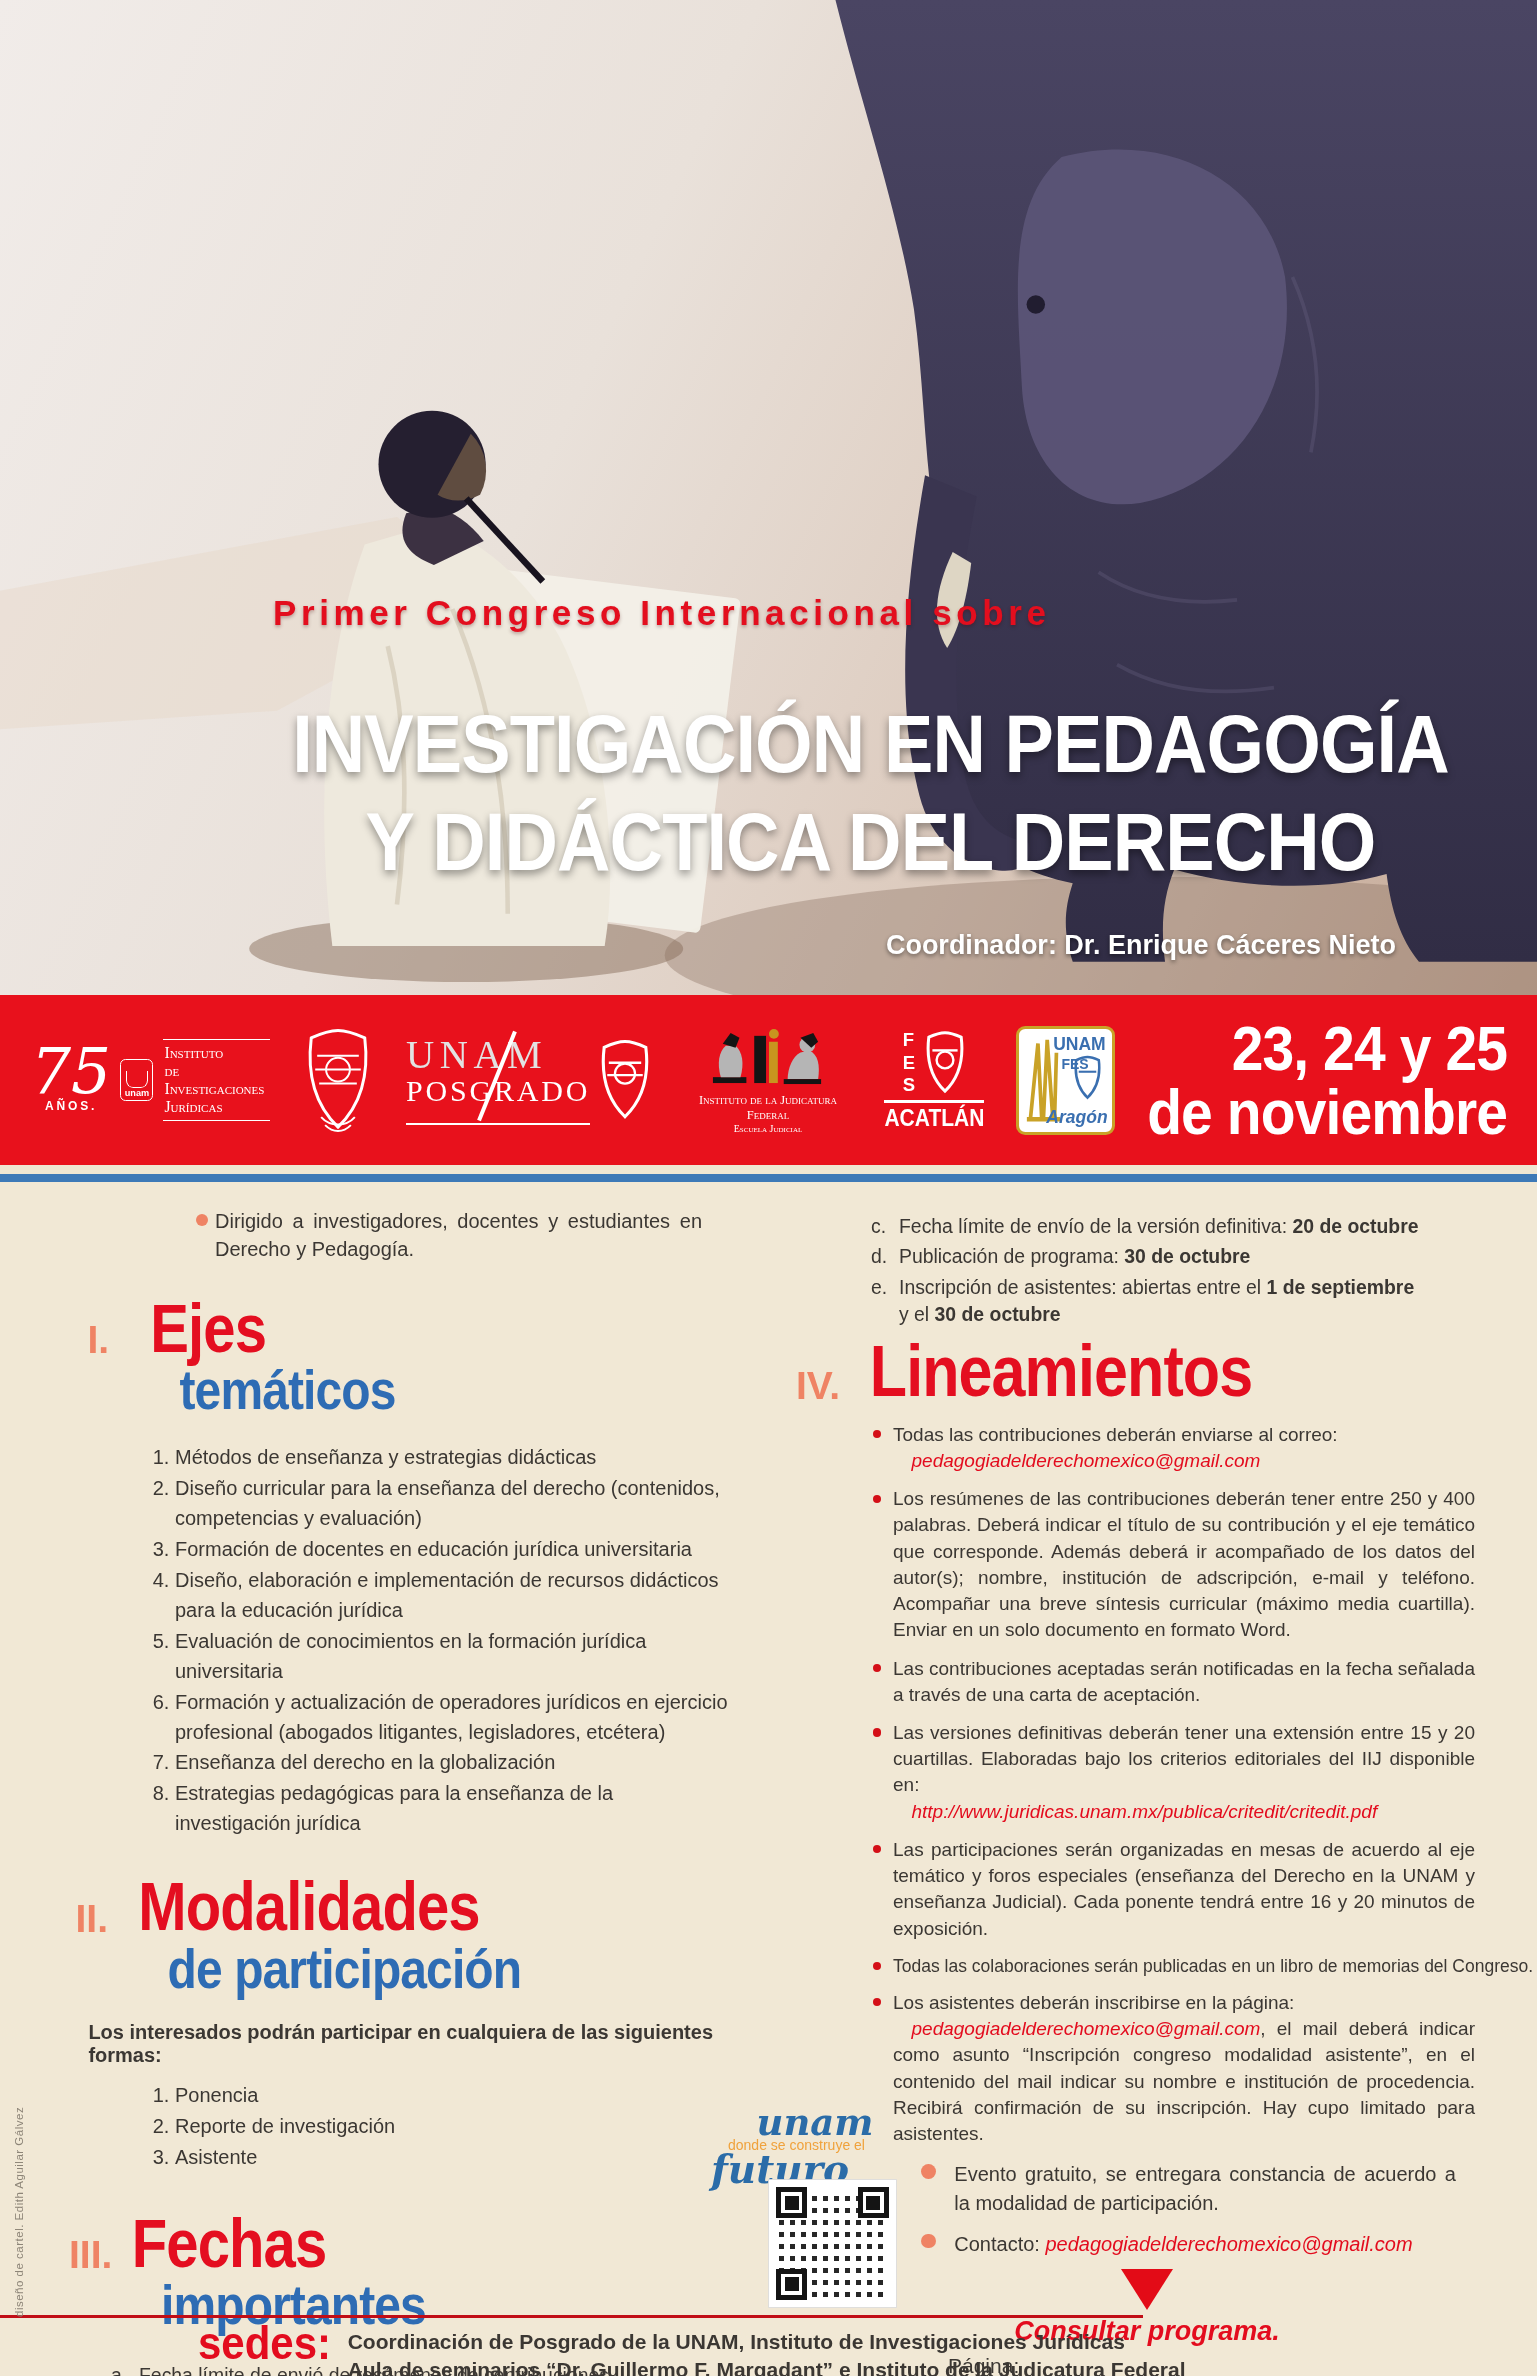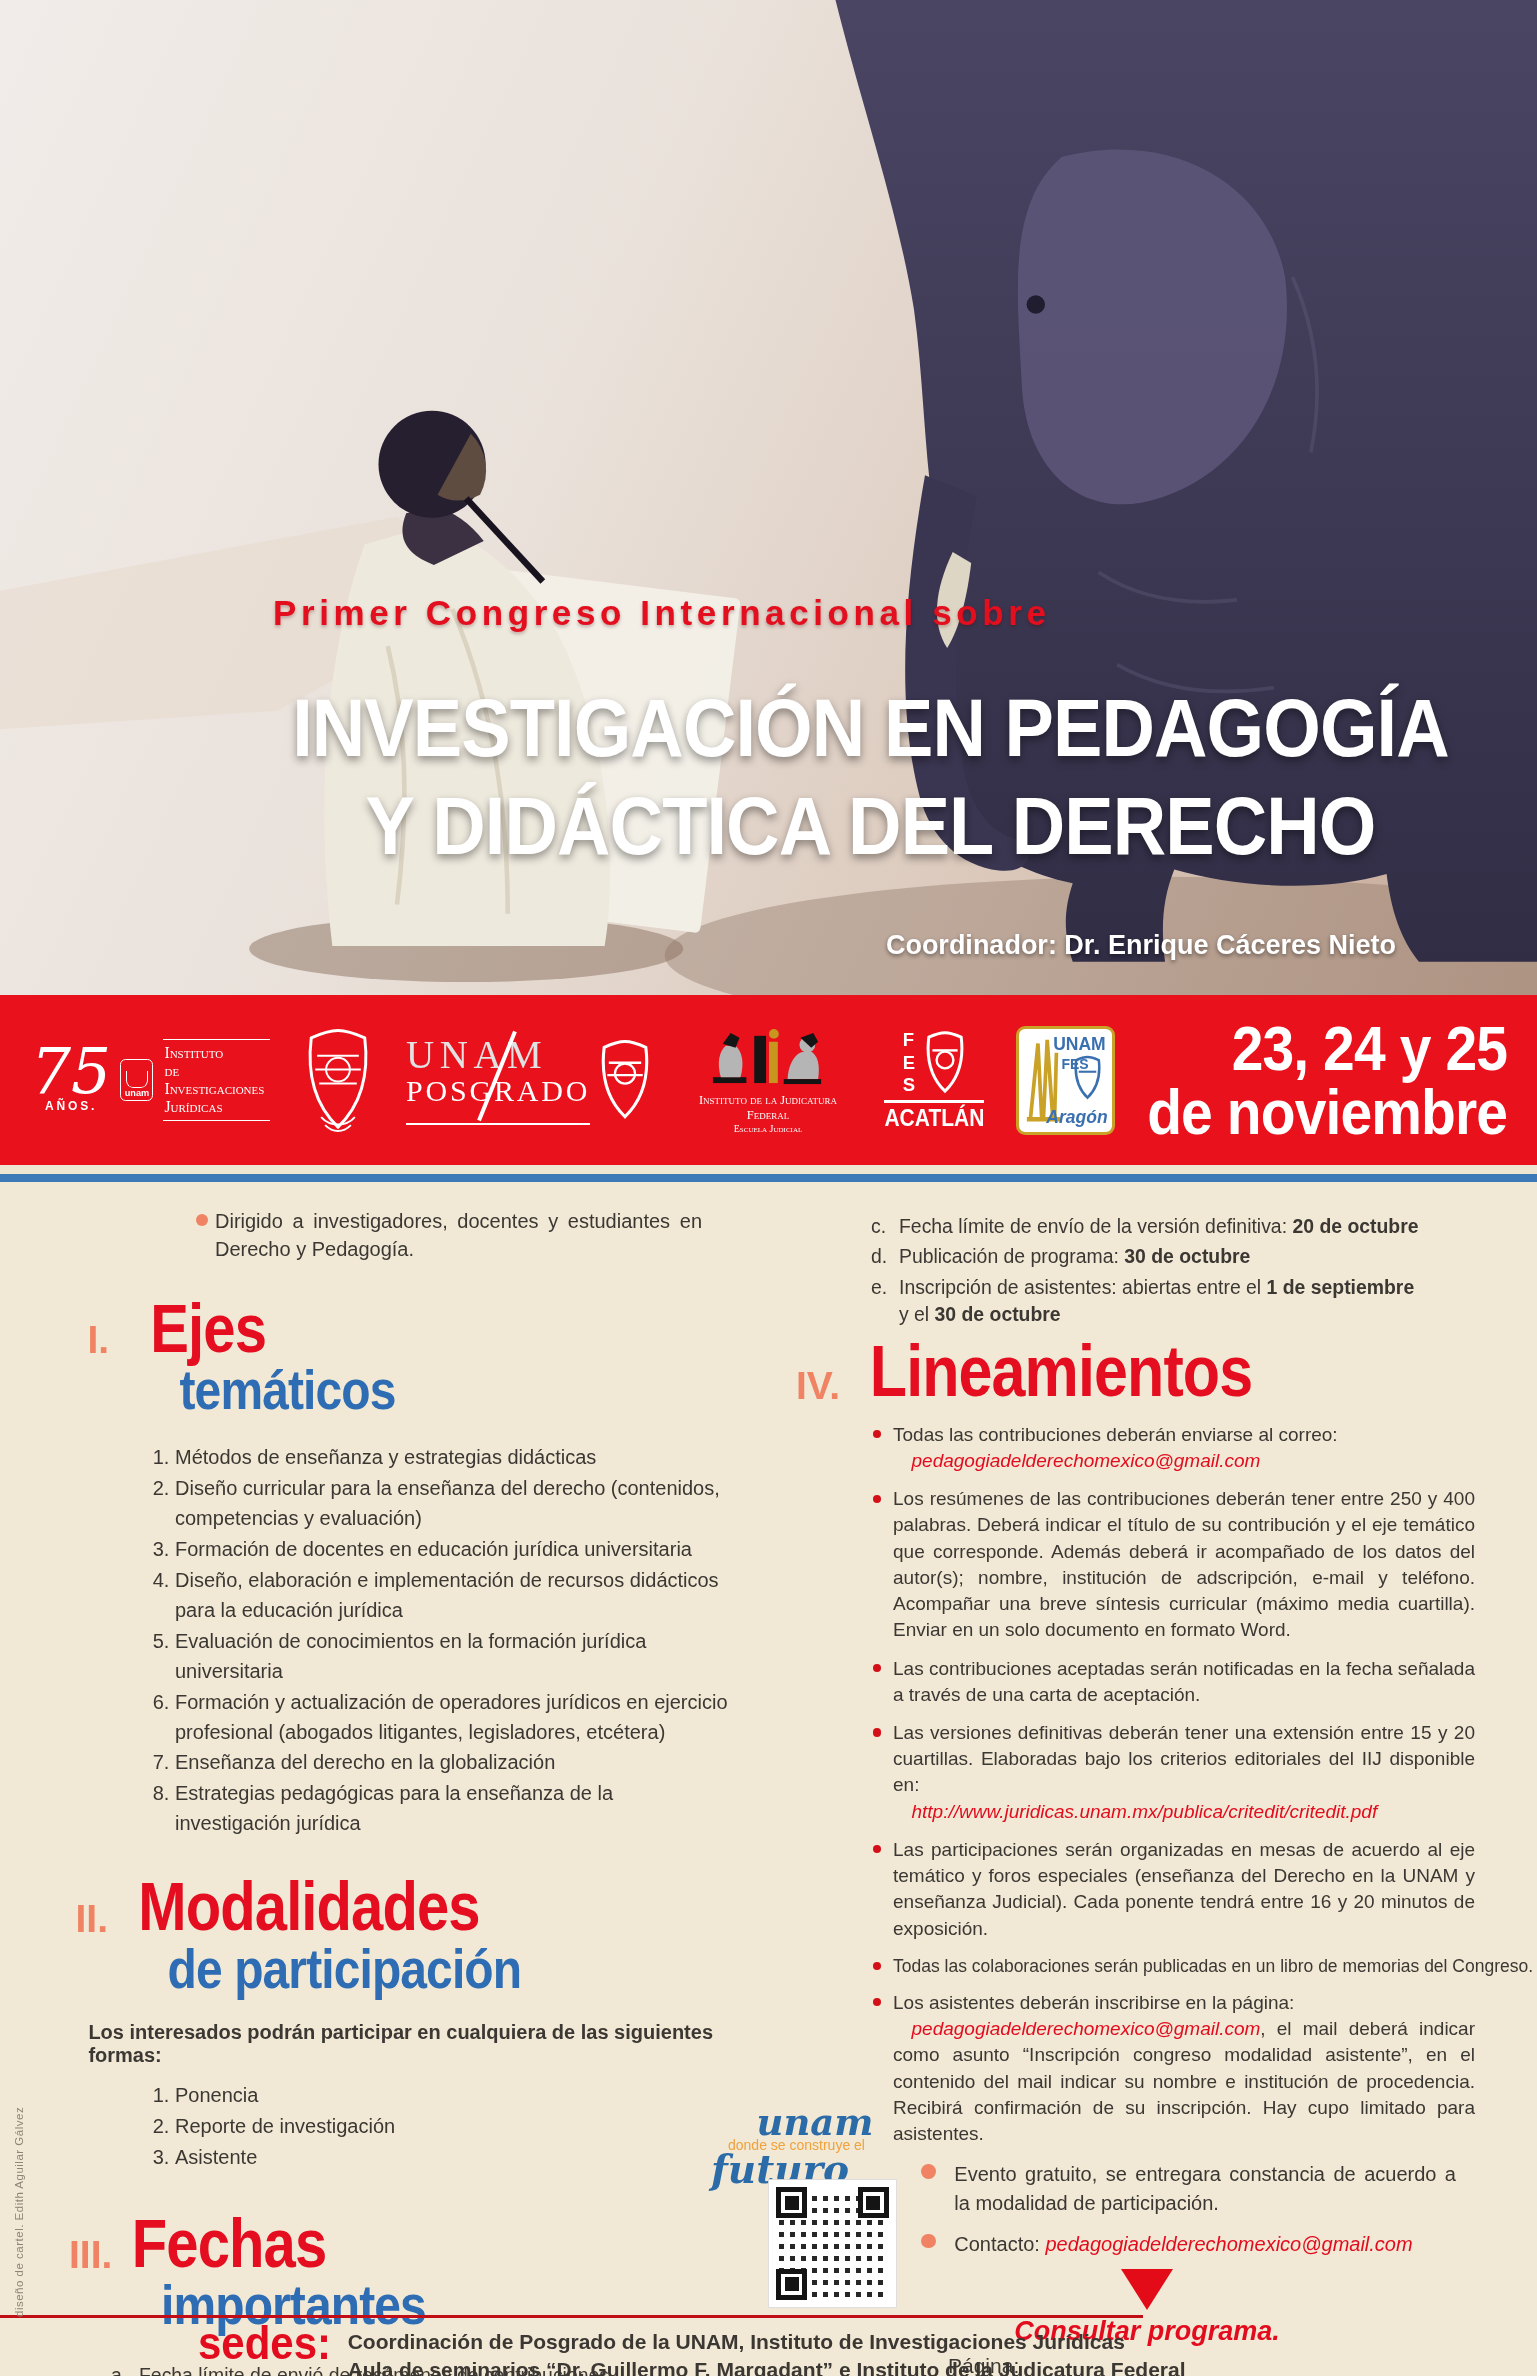"INVESTIGACIÓN EN PEDAGOGÍA" .title-white { top: 680px -> 696px }
